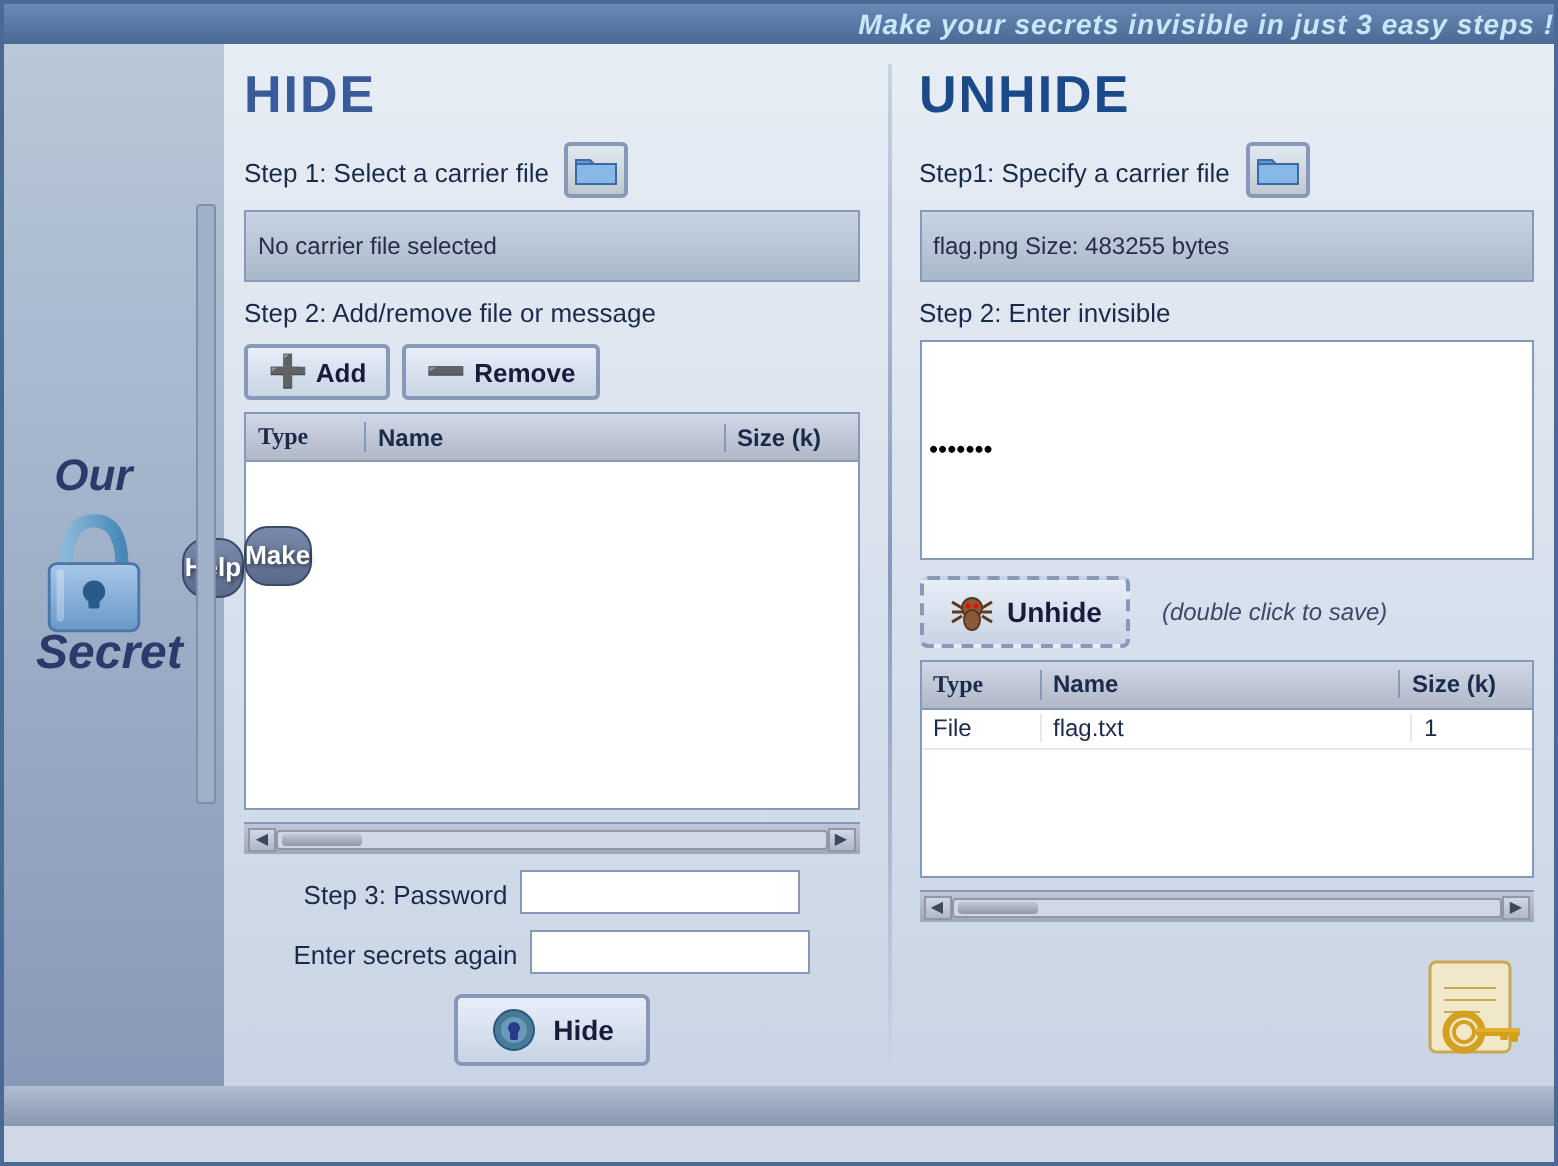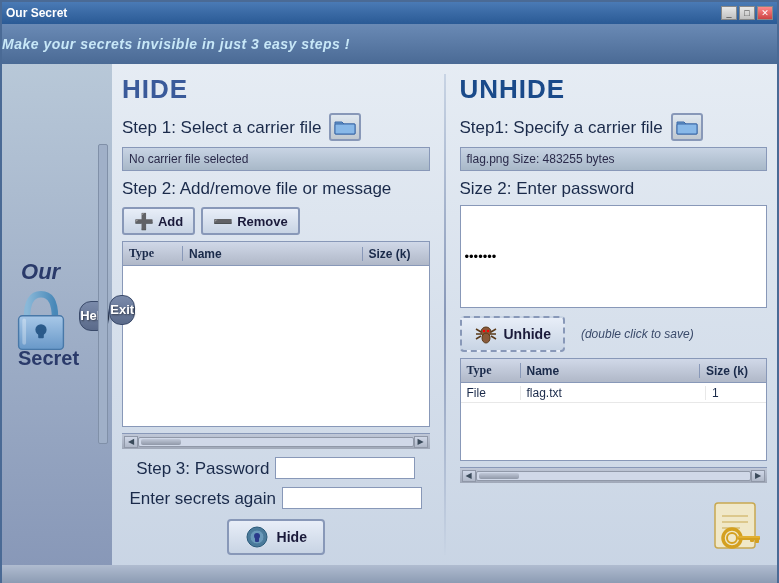"Our Secret" div.title-bar { html: <div> <span>Our Secret</span> <div> <div>_</div> <div>□</div> <div>✕</div> </div> </div> -> none }
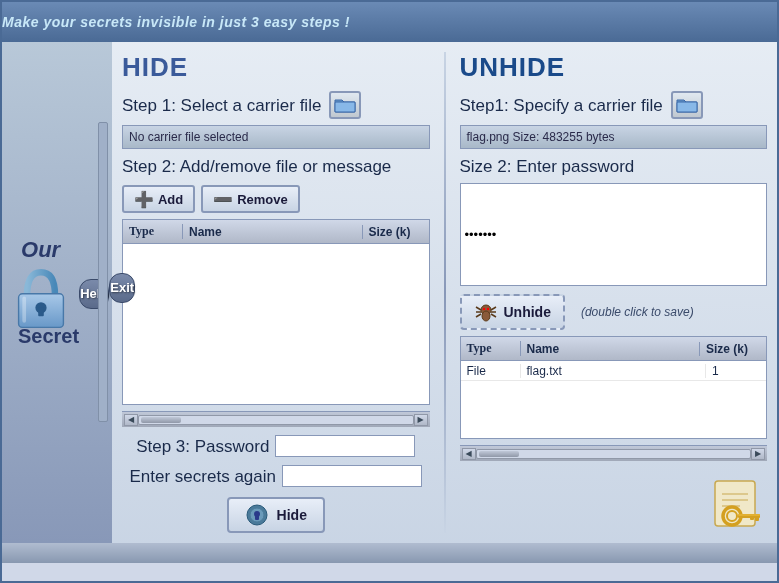"Make your secrets invisible in" .header-bar { height: 40px -> 20px; justify-content: flex-start -> flex-end }
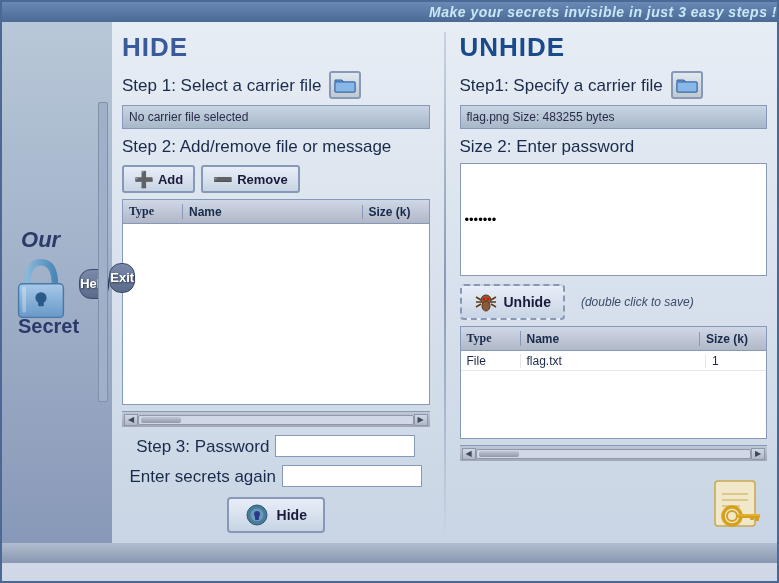"Step 1: Select a carrier" .step-label { font-size: 17px -> 13px }
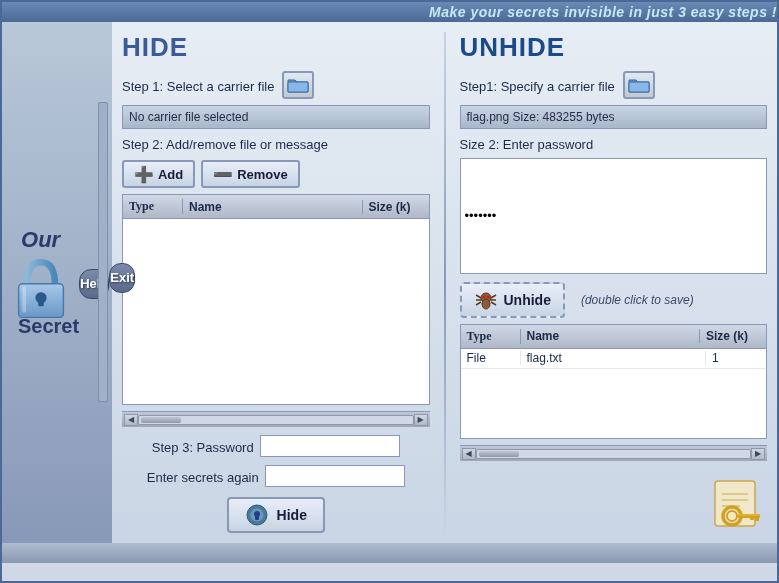"No carrier file selected" .file-status-bar { height: 24px -> 36px }
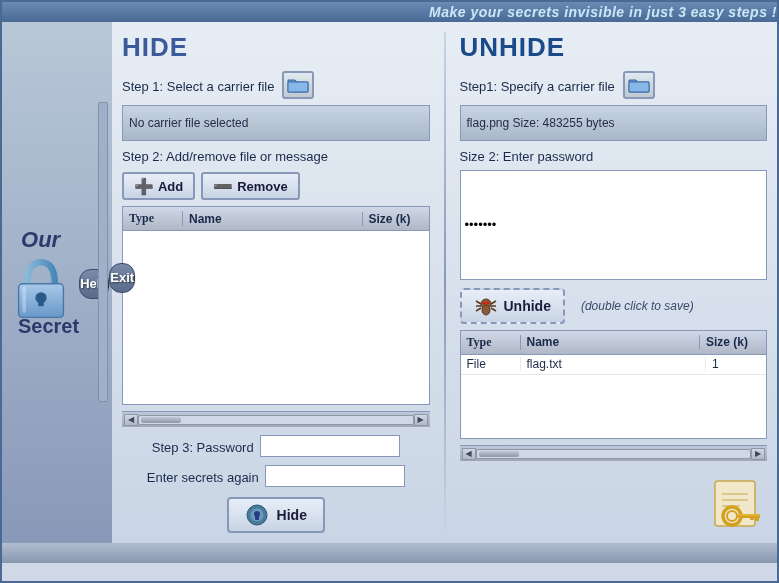"Size 2: Enter password" span.step-label { text: Size 2: Enter password -> Step 2: Enter invisible }
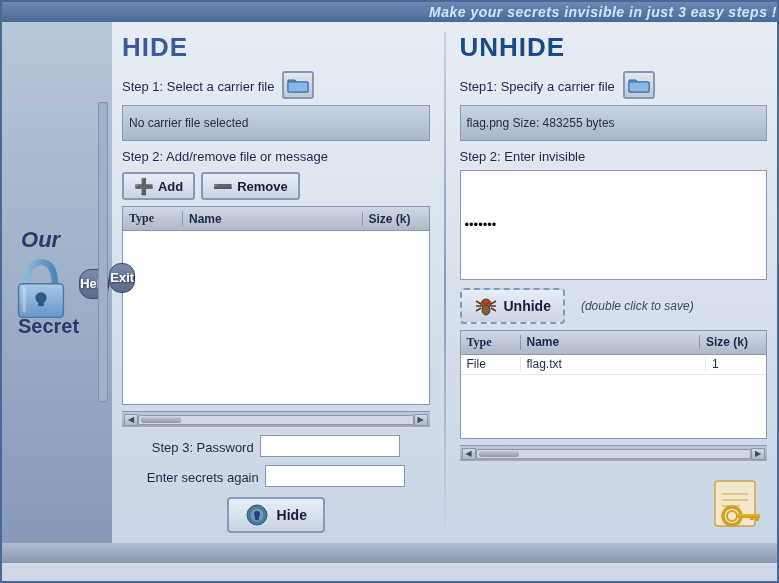"Exit" div.sidebar-btn { text: Exit -> Make }
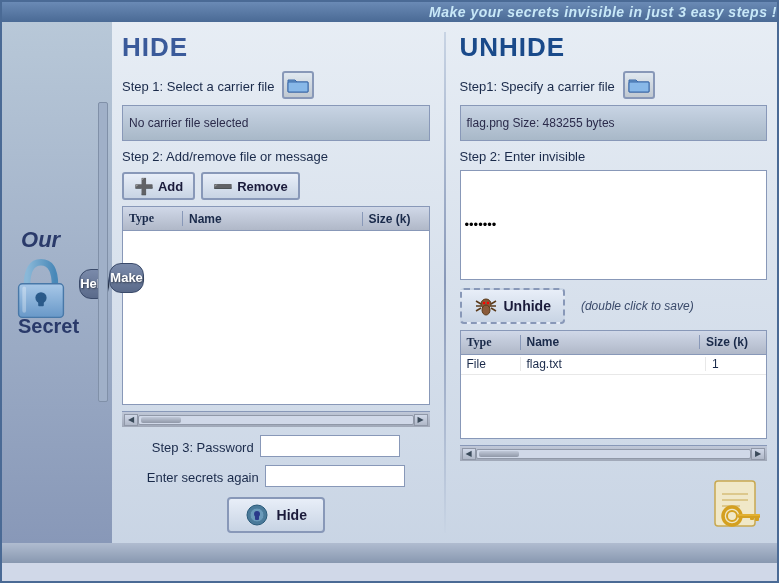"Secret" span { font-size: 20px -> 24px; font-style: none -> italic }
